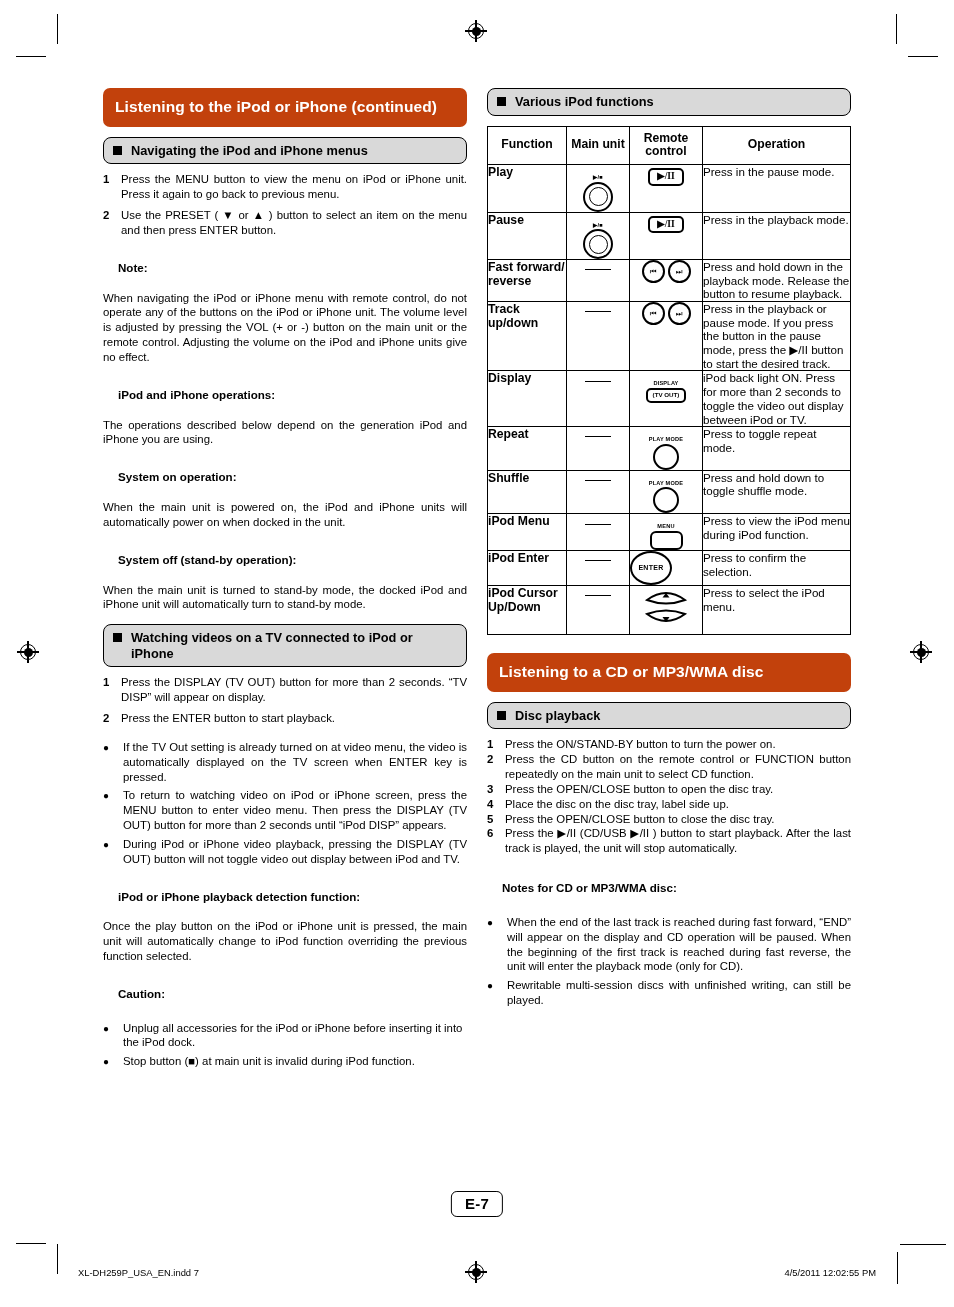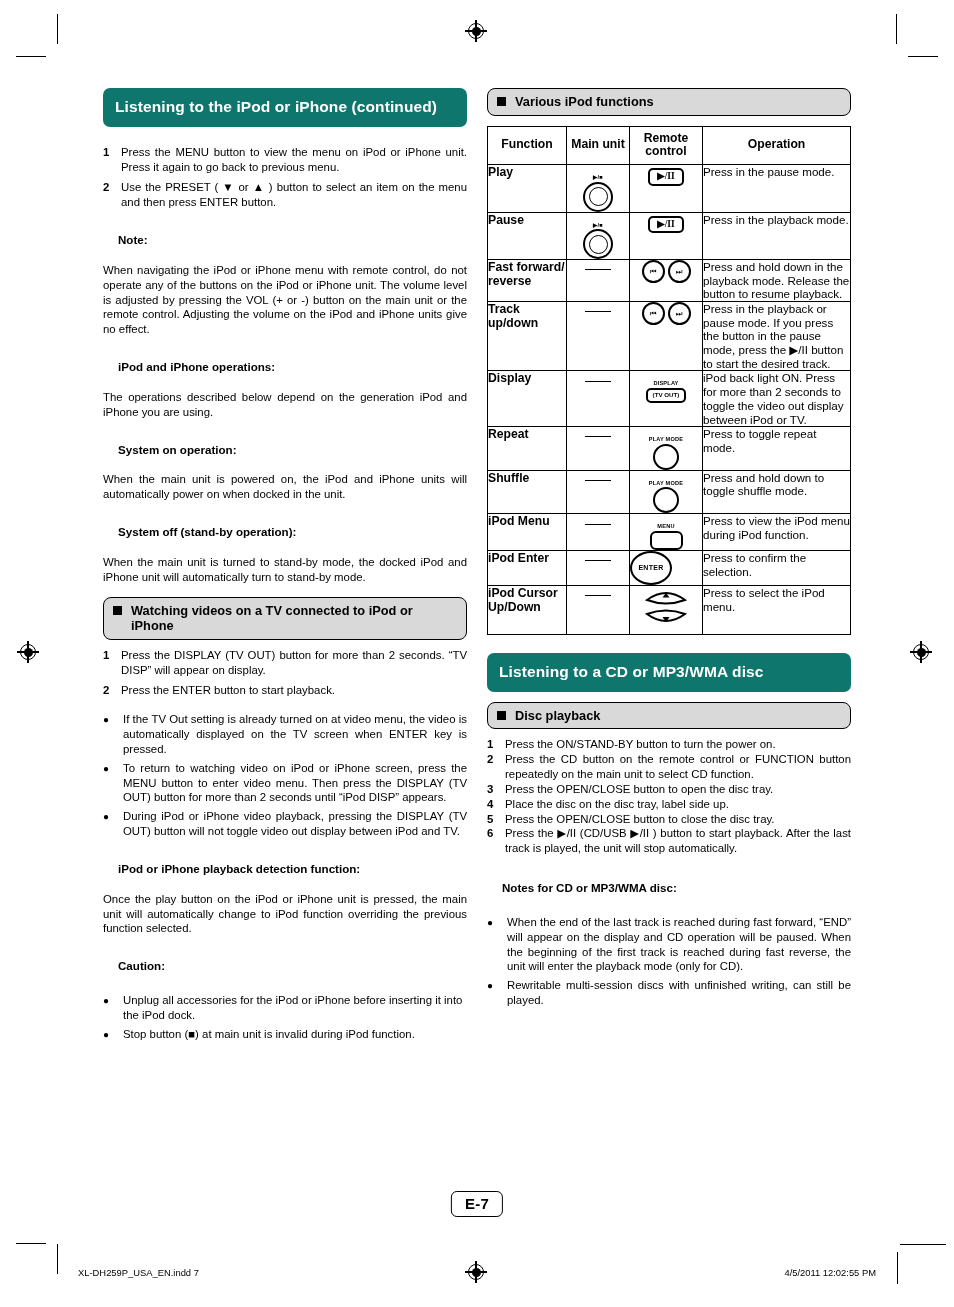"Listening to the iPod or" .title-bar { background: #0f766e -> #c2410c }
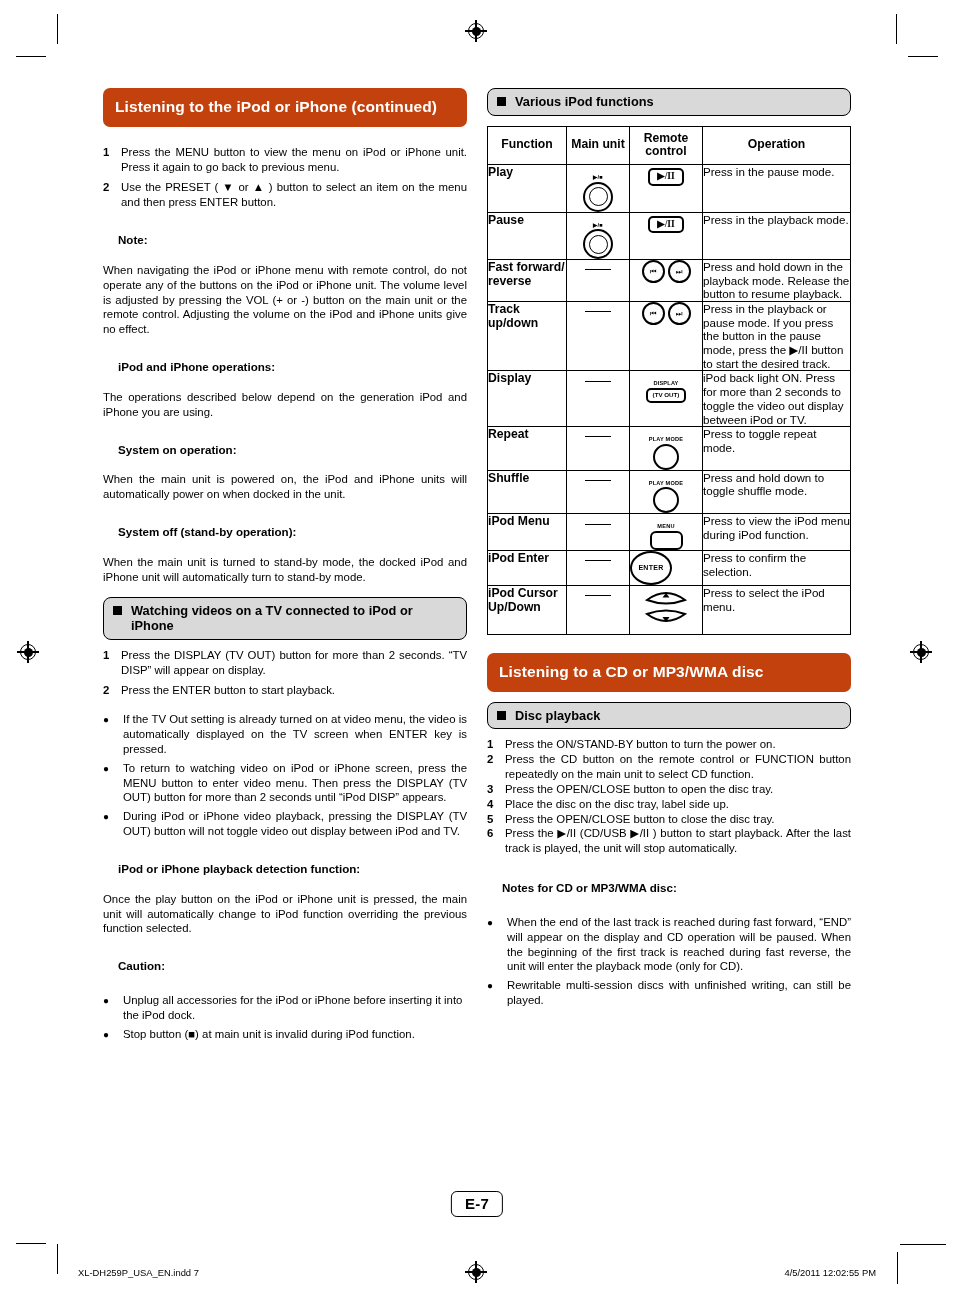"Navigating the iPod and iPhone" div.sub-bar { html: none -> <div> <span></span> <span>Navigating the iPod and iPhone menus</span> </div> }
